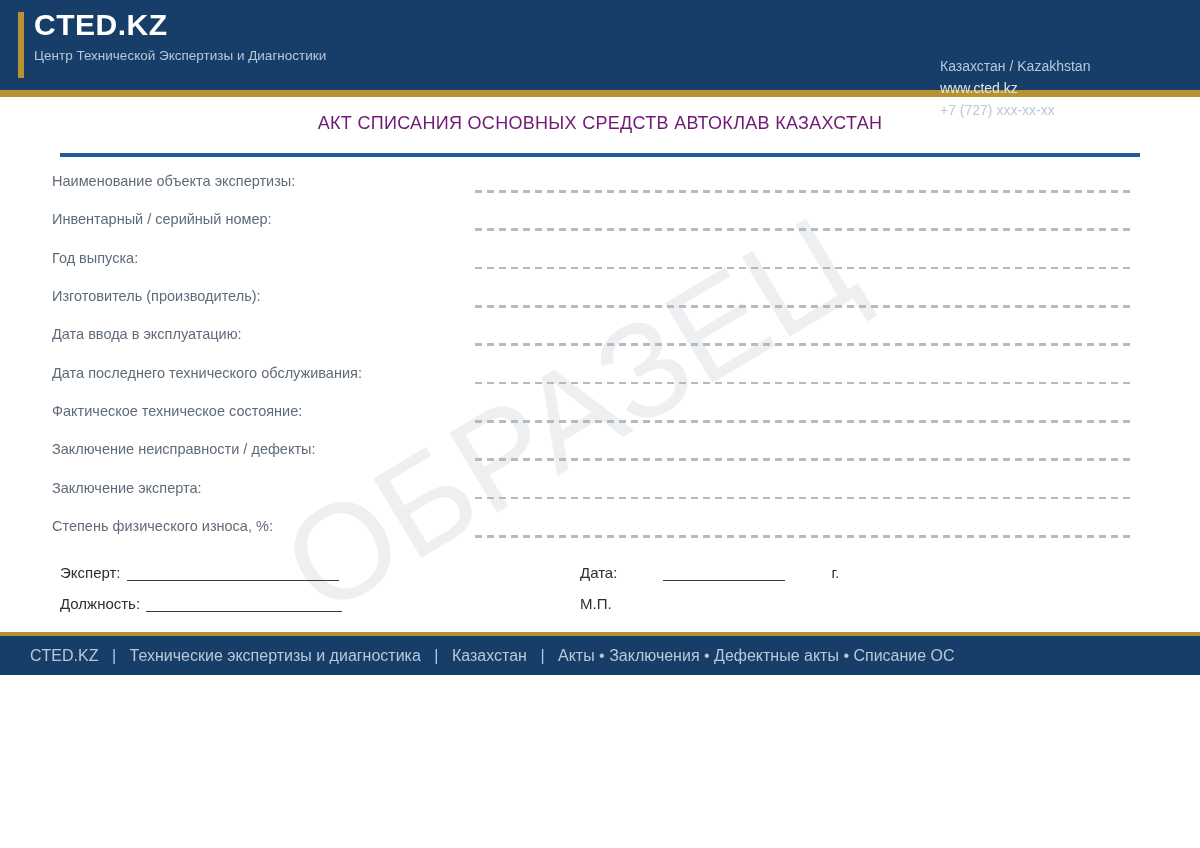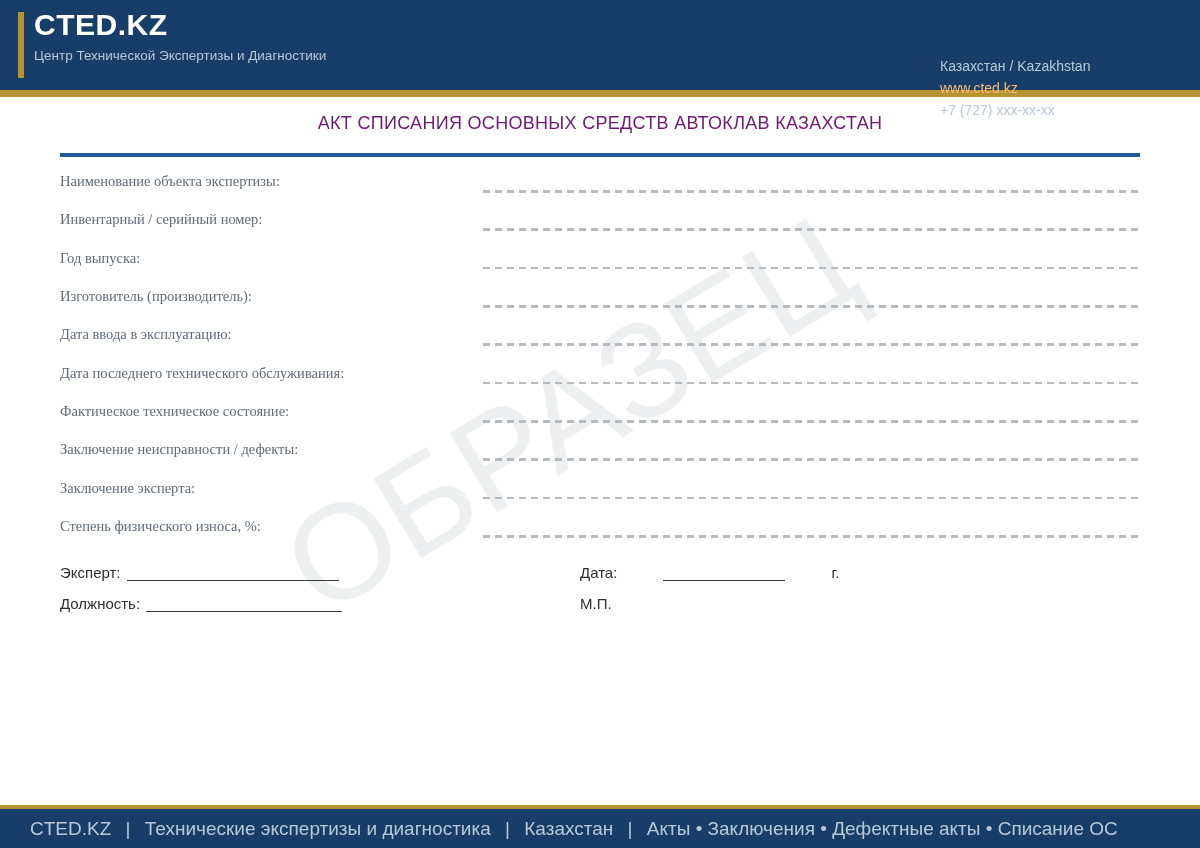"CTED.KZ" .page { height: 848px -> 675px }
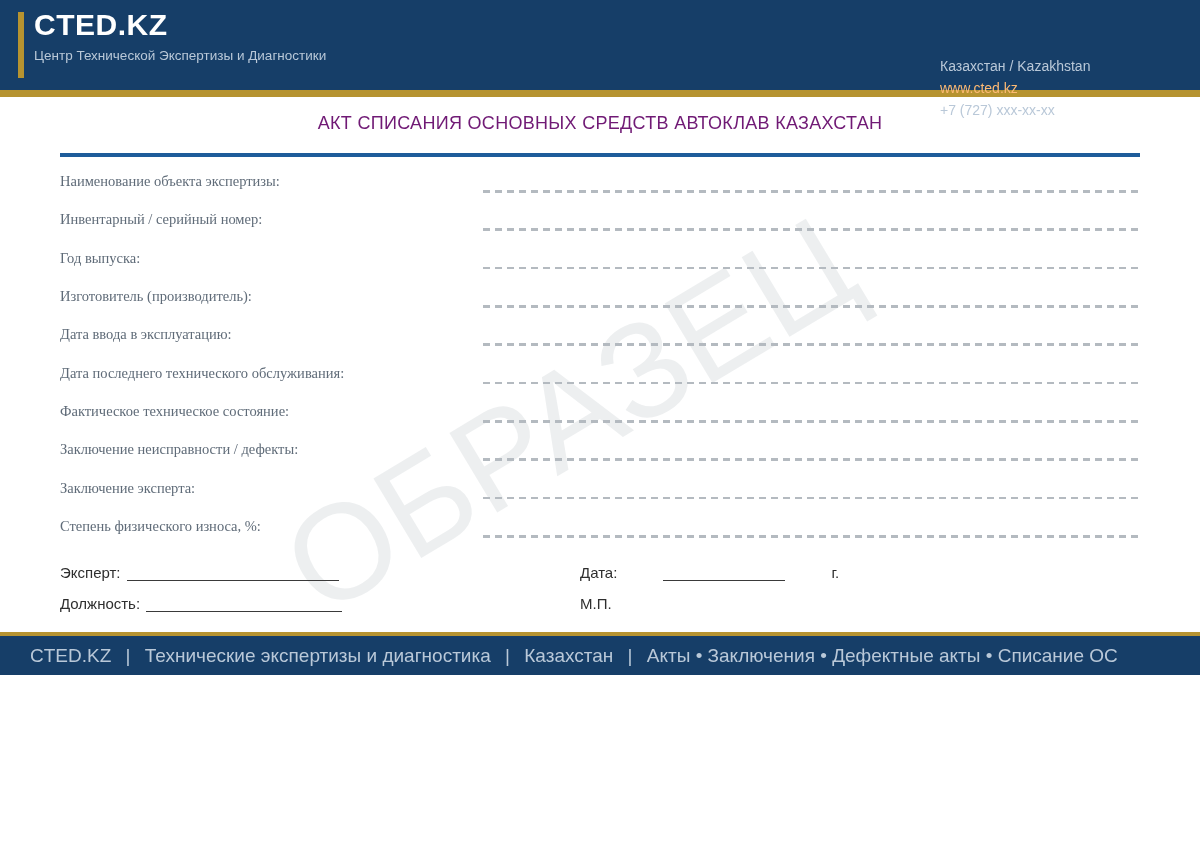"www.cted.kz" .header-contacts .site { color: #fdba74 -> #e5e5e5 }
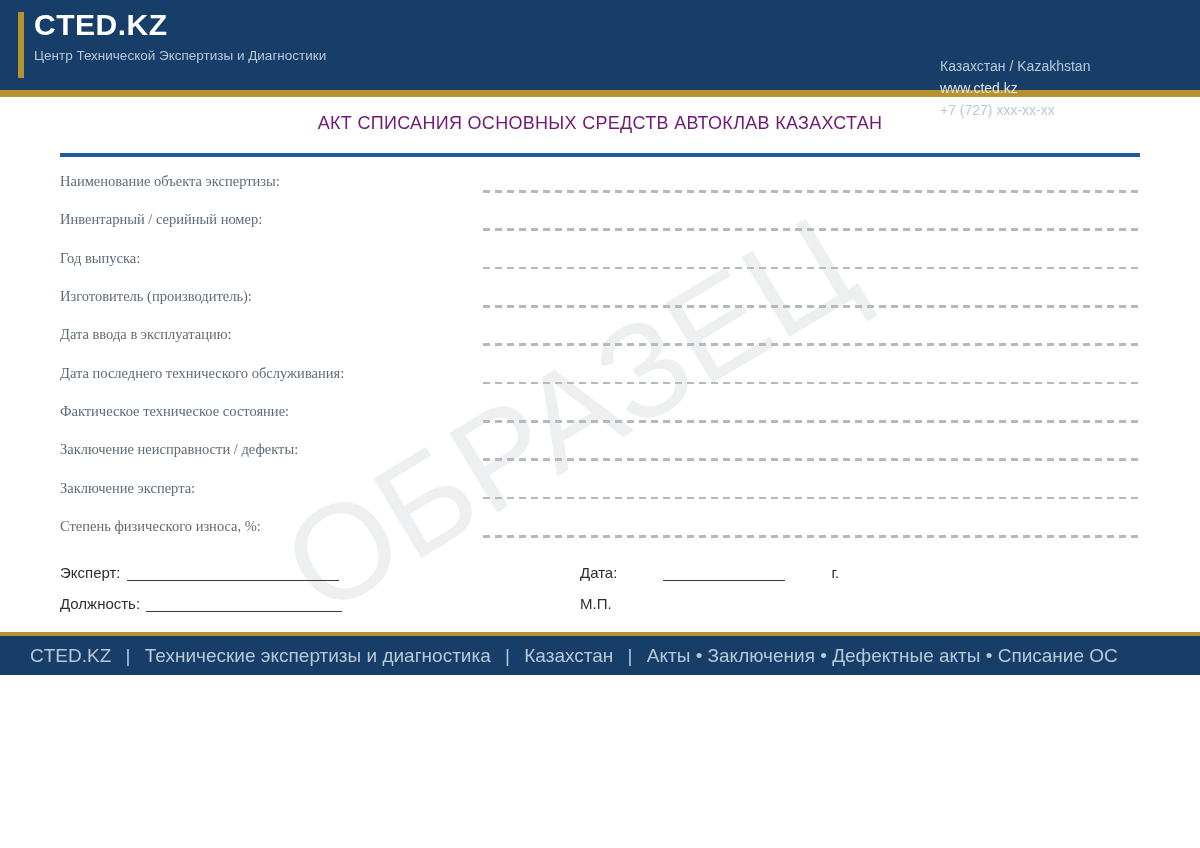"Наименование объекта экспертизы:" .form { font-family: Liberation Serif, serif -> none; left: 60px -> 52px }
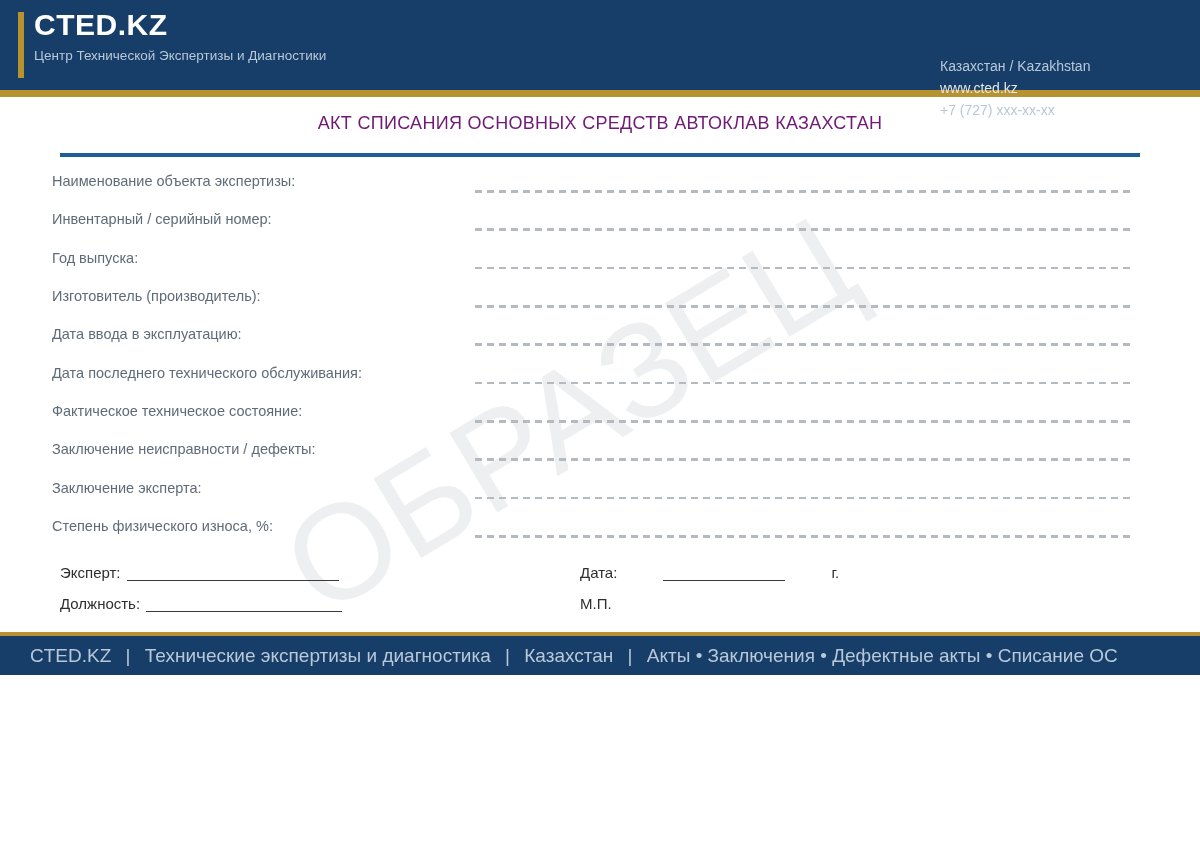"CTED.KZ | Технические экспертизы и" .footer-text { font-size: 19px -> 16px }
